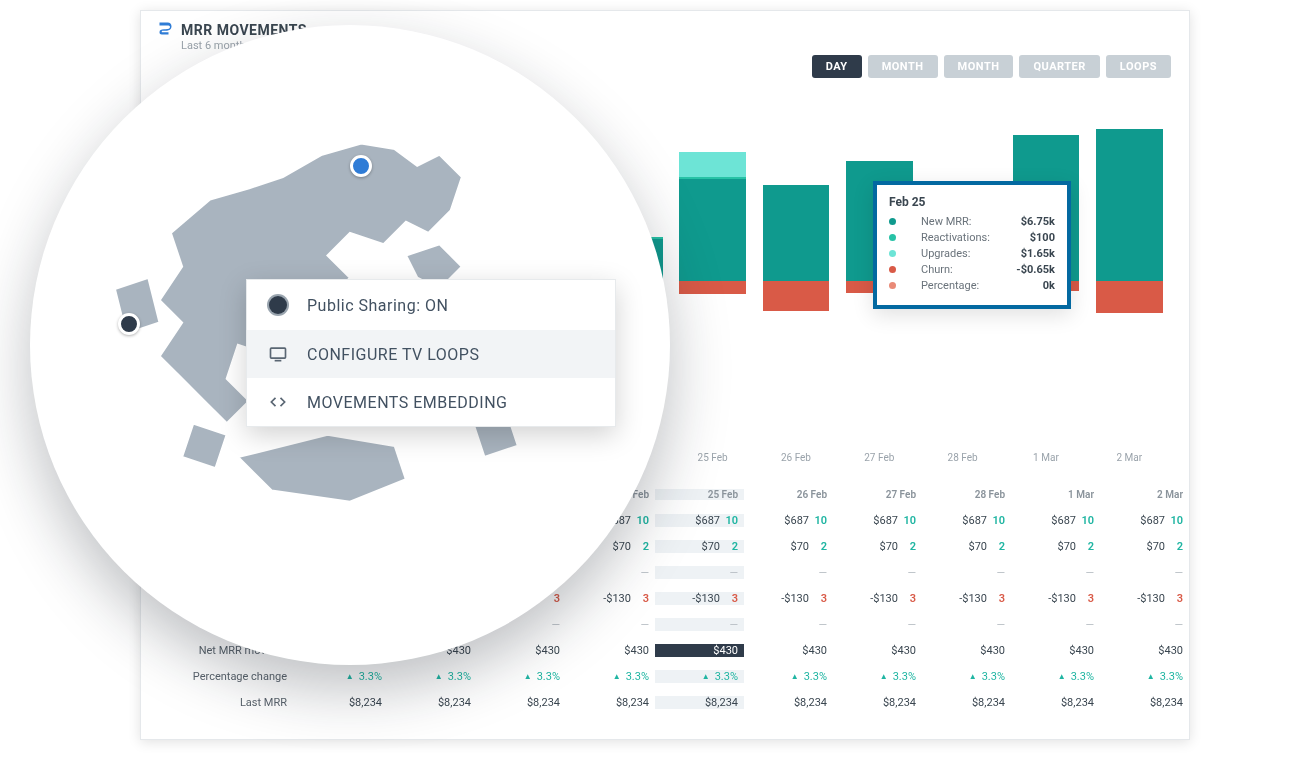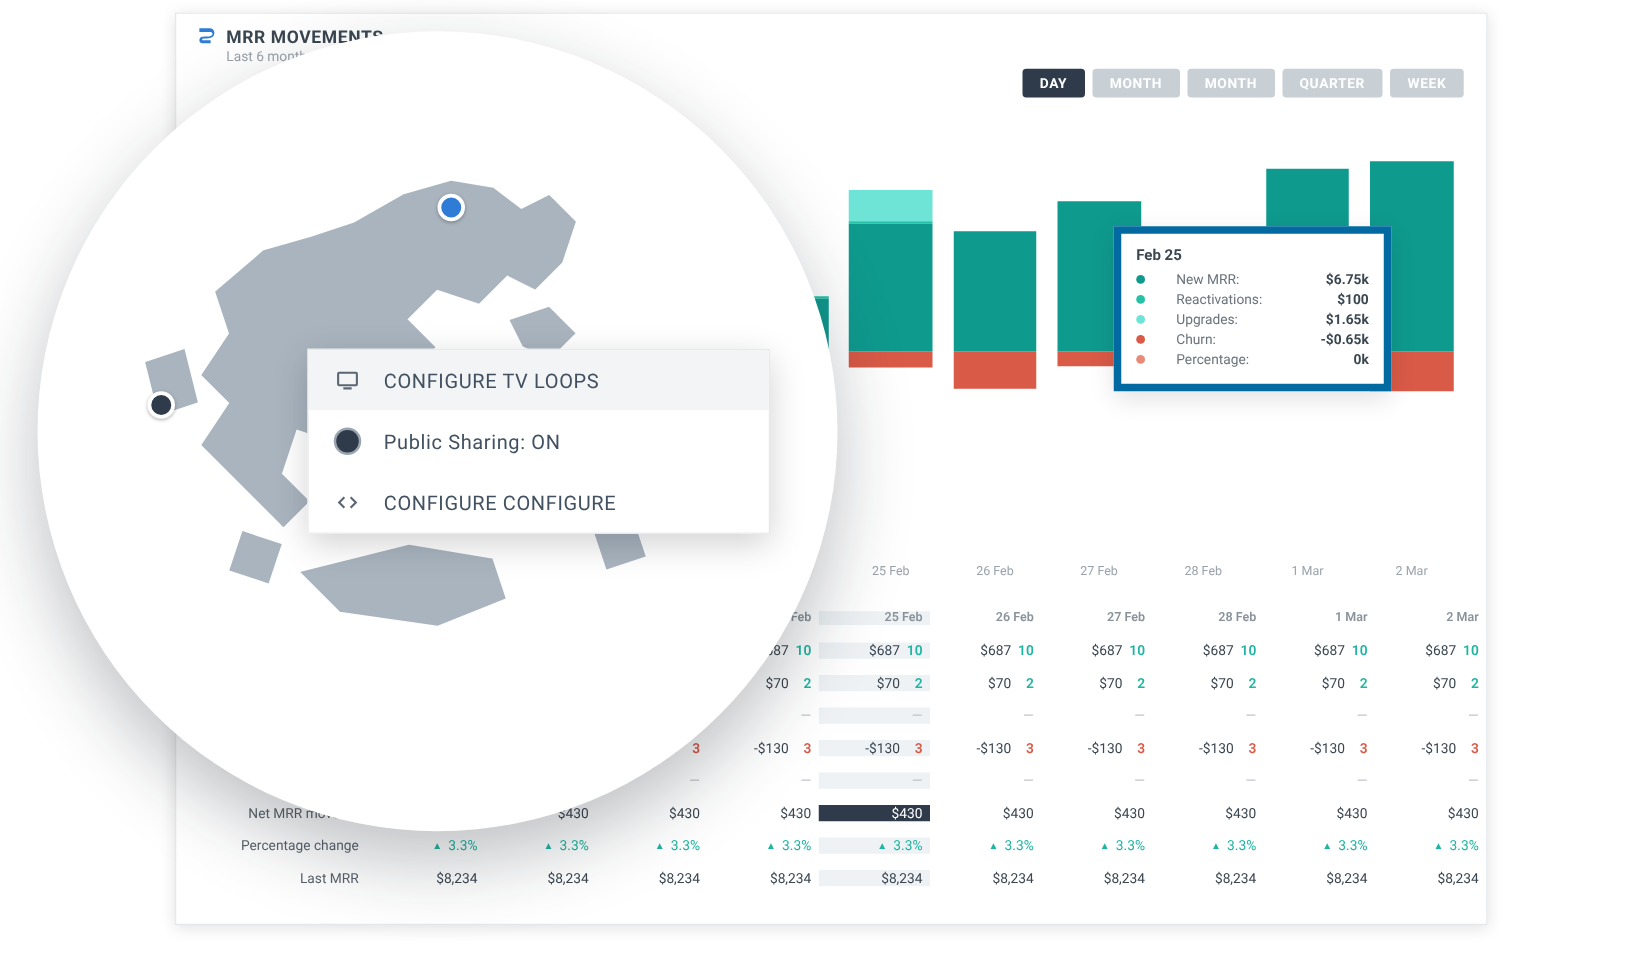"WEEK" div.ptab { text: WEEK -> LOOPS }
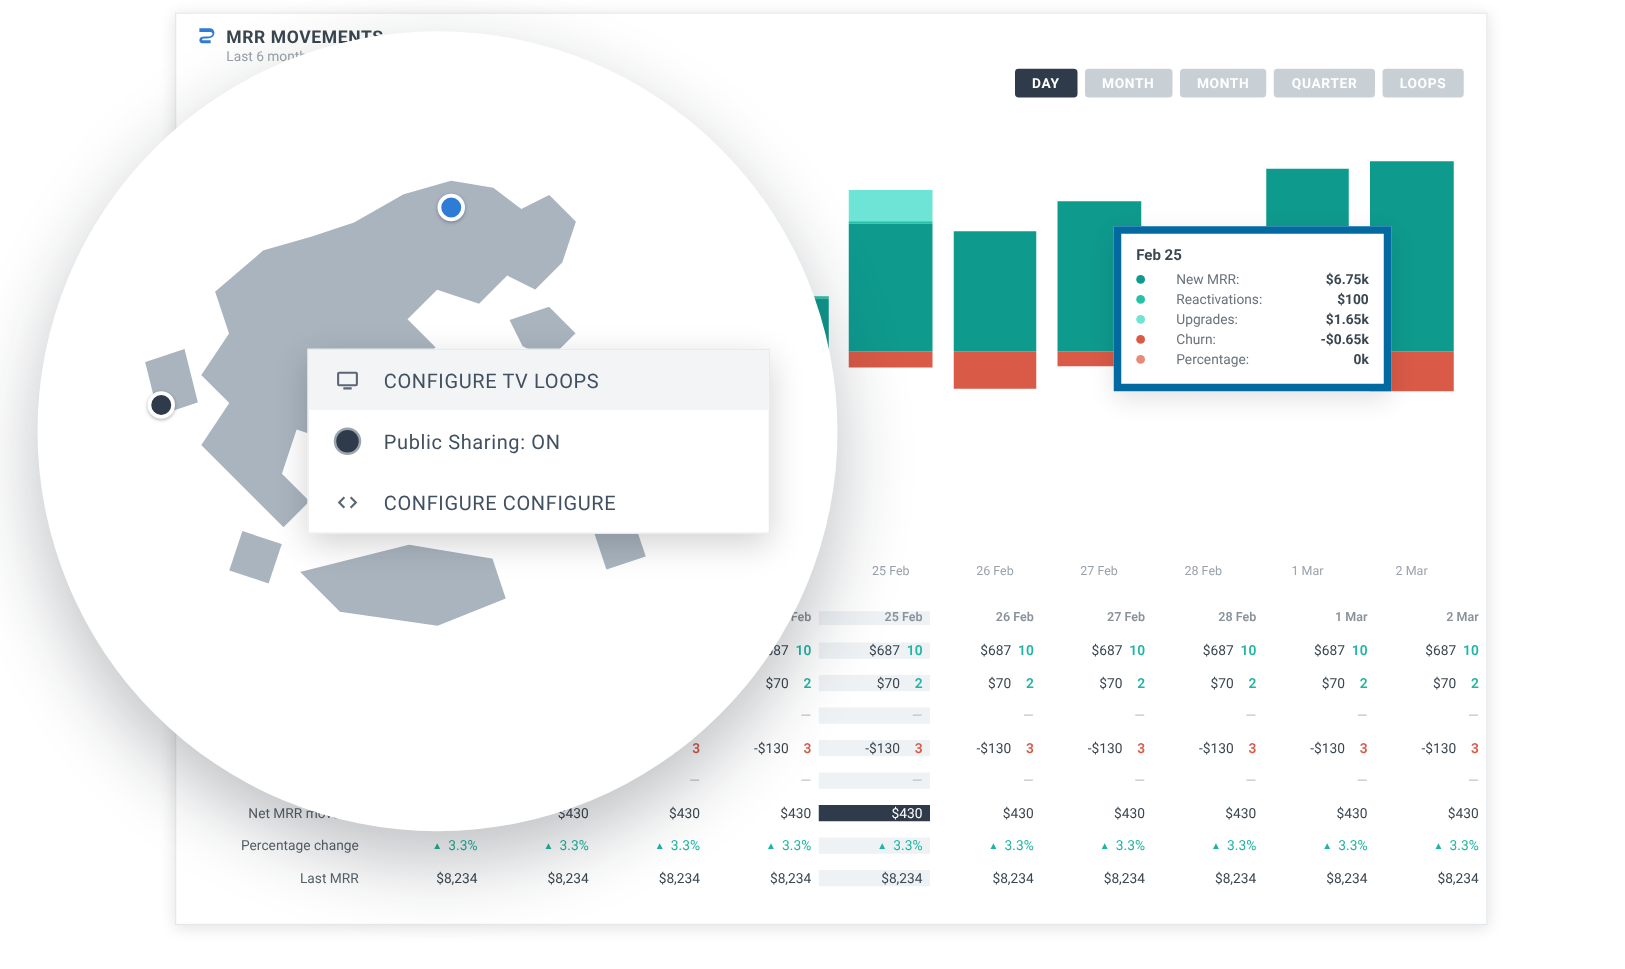"Feb 25" .tooltip { border: 6px solid #0369a1 -> 4px solid #0369a1; left: 750px -> 732px; width: 222px -> 198px }
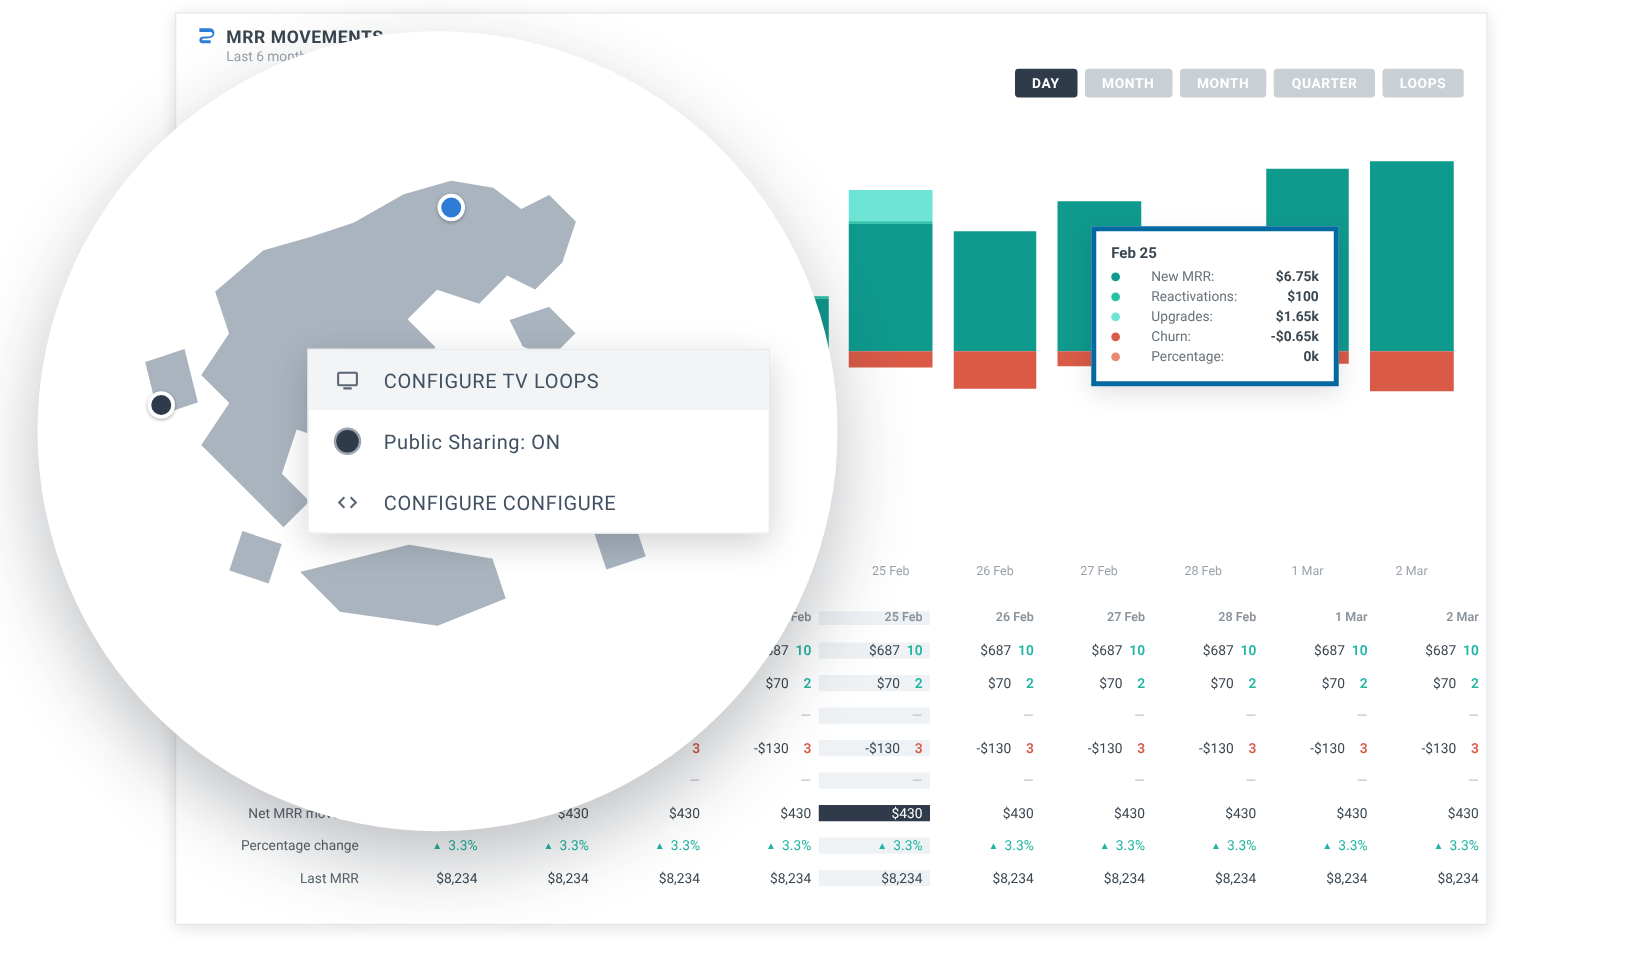"CONFIGURE TV LOOPS" div.popup-row { order: before "Public Sharing: ON" -> after "Public Sharing: ON" }
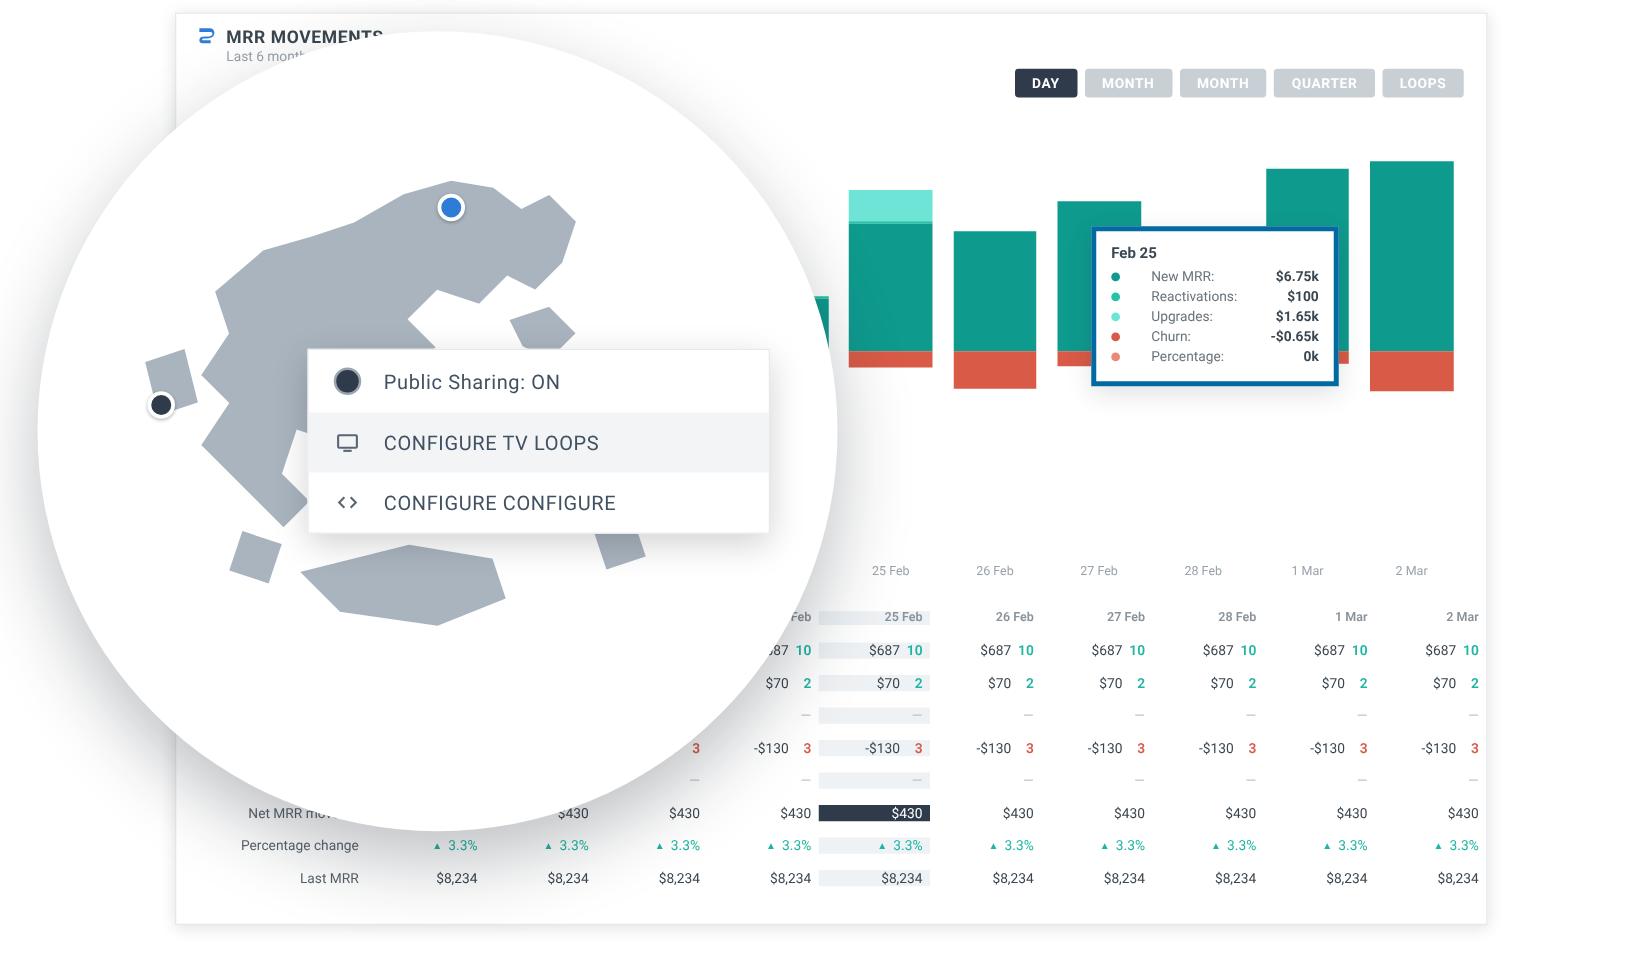"CONFIGURE CONFIGURE" span.plabel { text: CONFIGURE CONFIGURE -> MOVEMENTS EMBEDDING }
